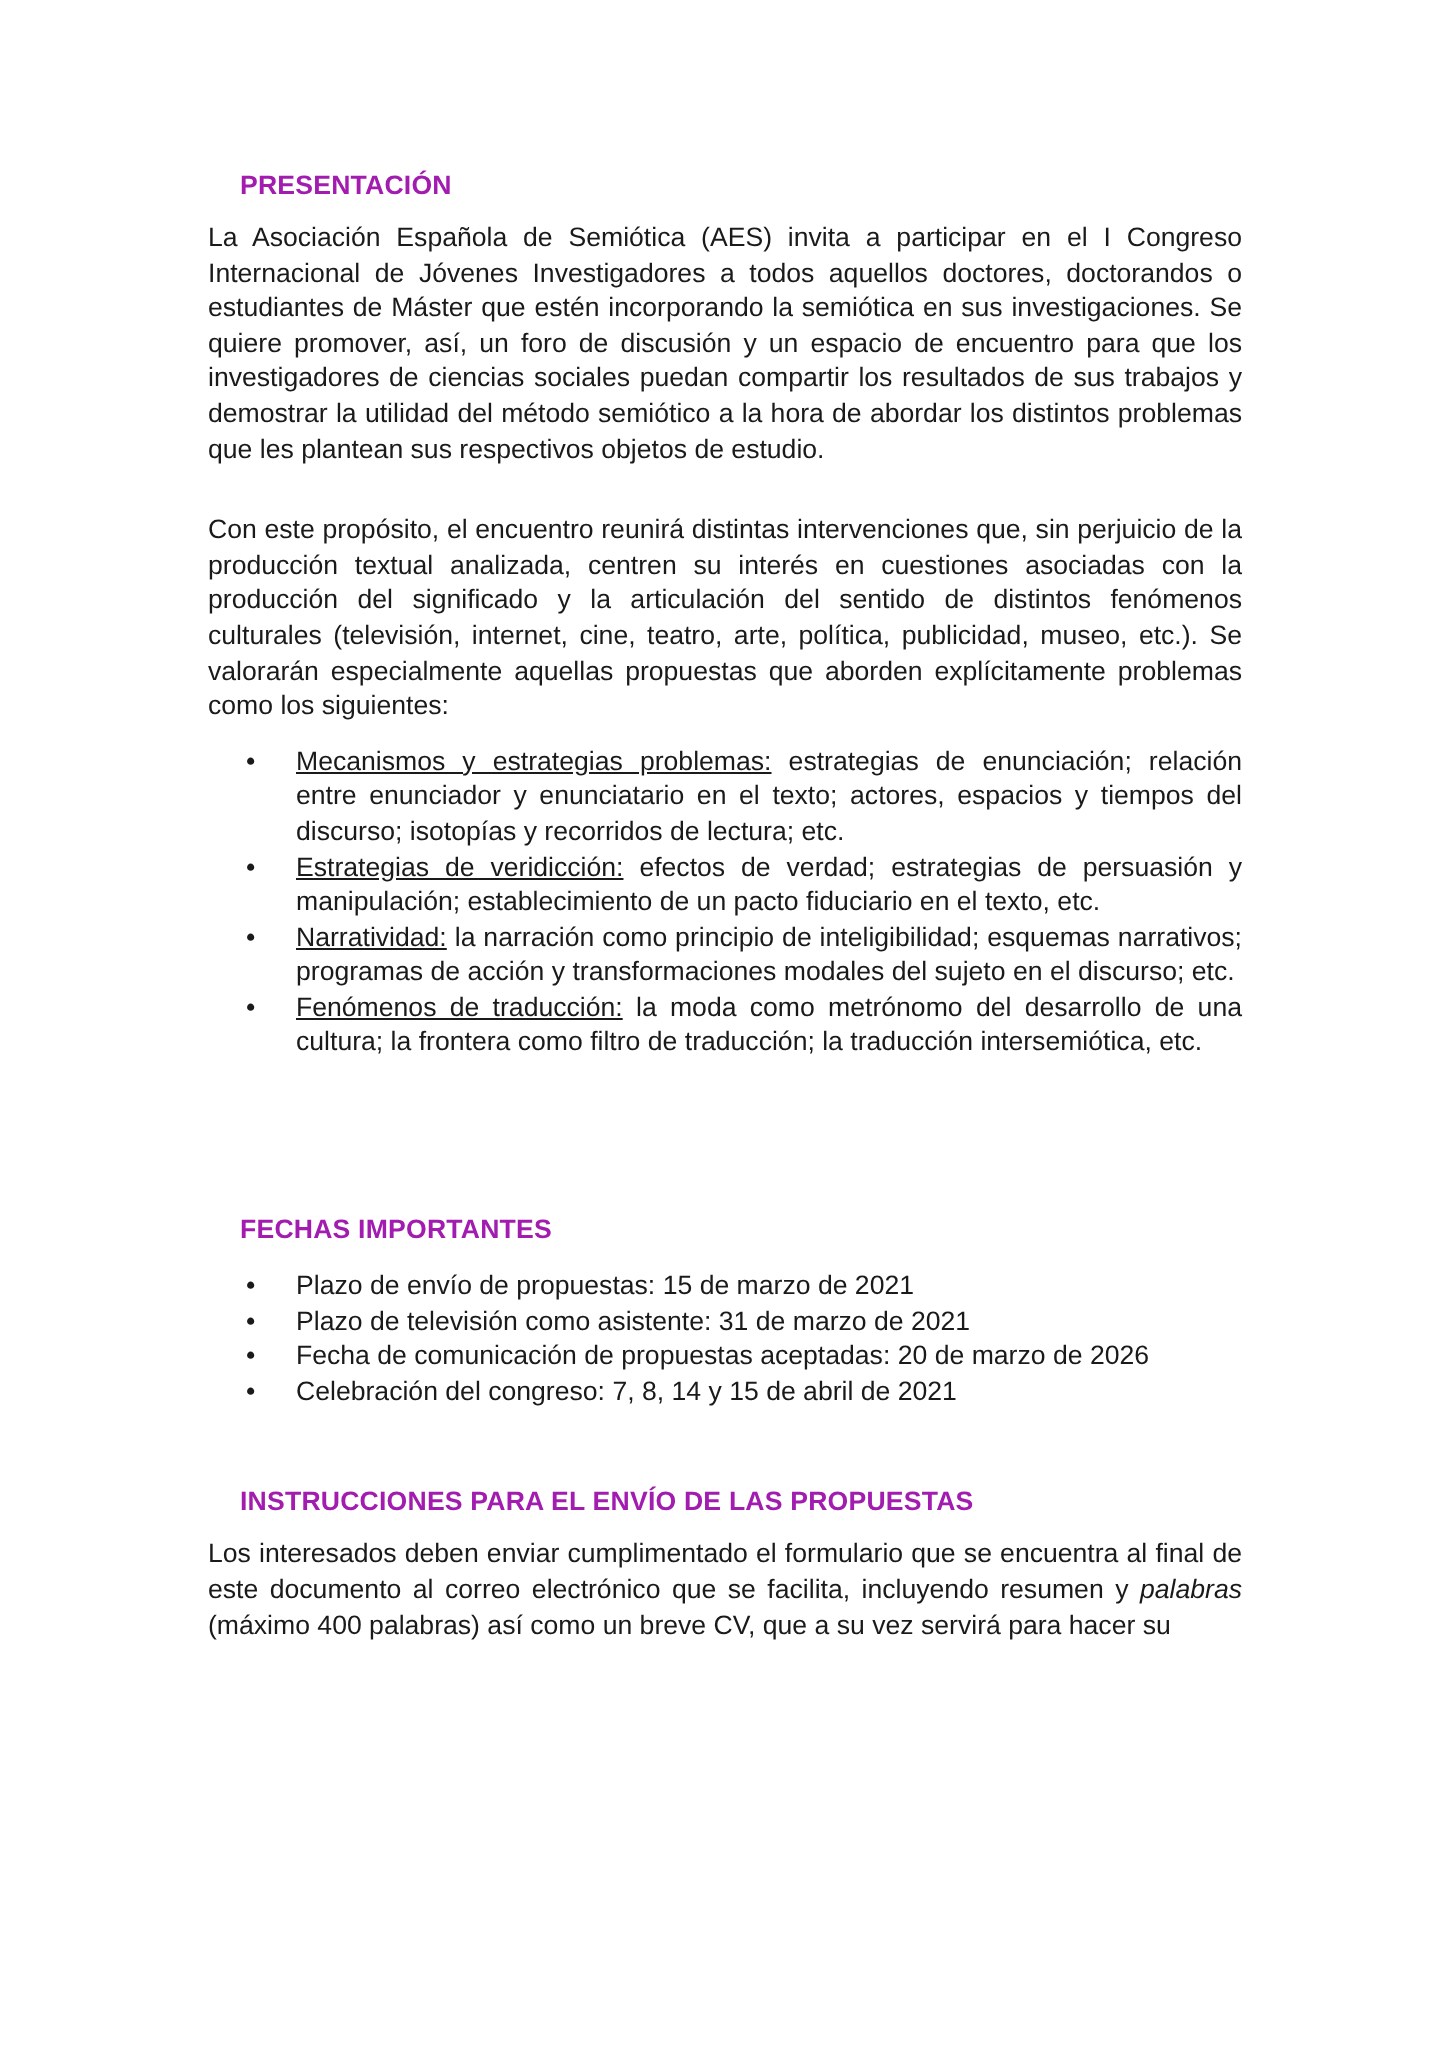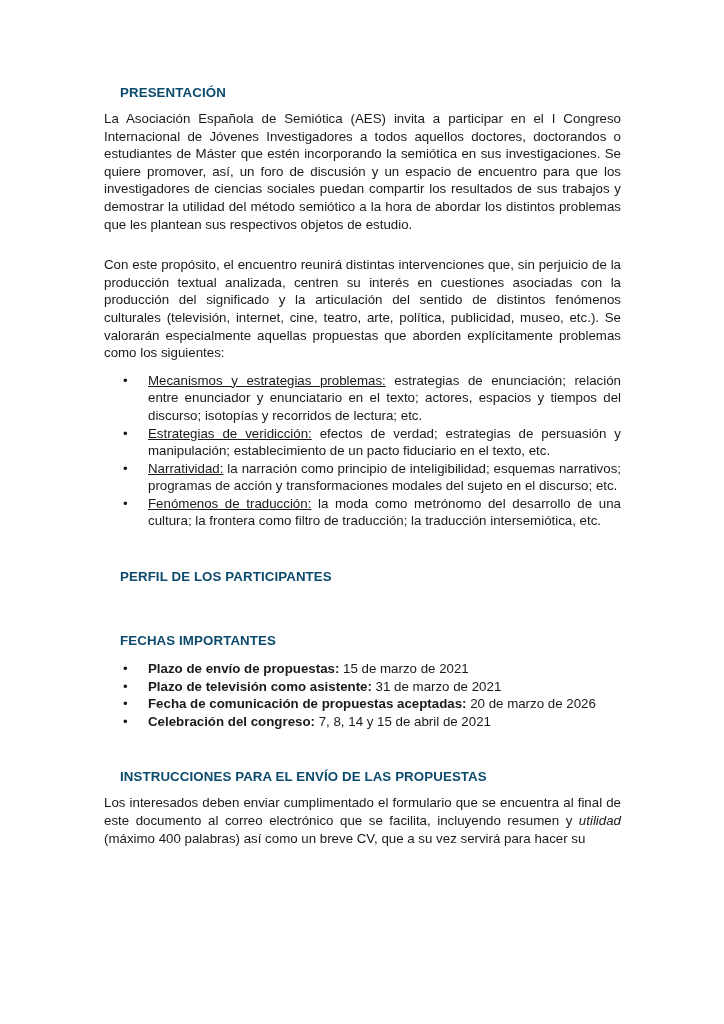"PRESENTACIÓN" h2 { color: #0c4a6e -> #a21caf }
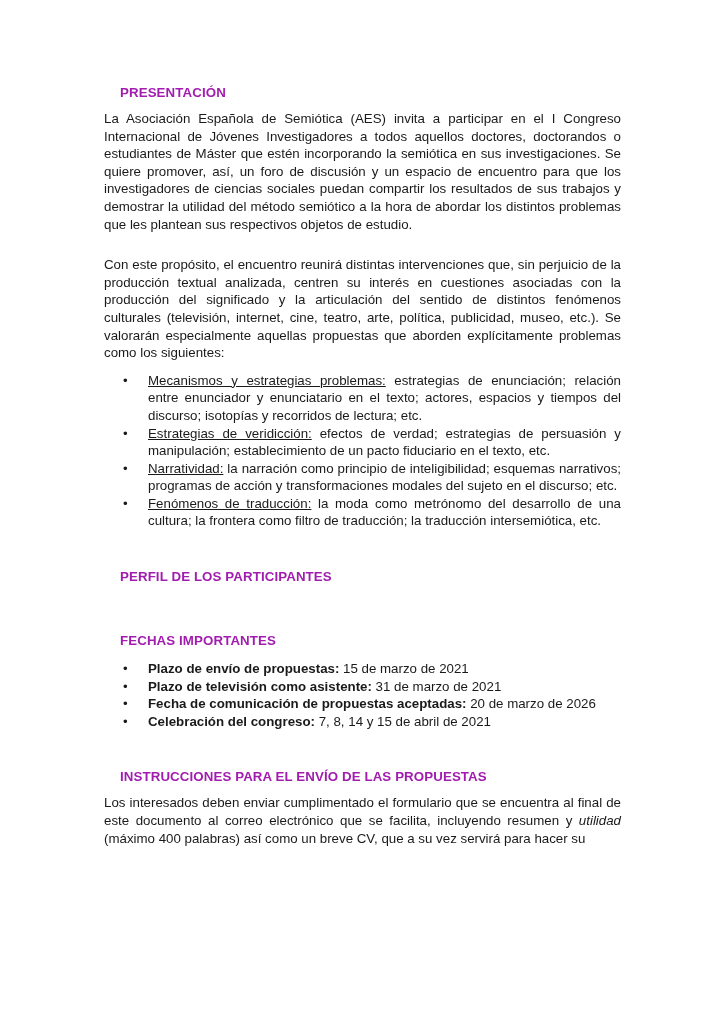"PERFIL DE LOS PARTICIPANTES" h2 { html: <h2>PERFIL DE LOS PARTICIPANTES</h2> -> none }
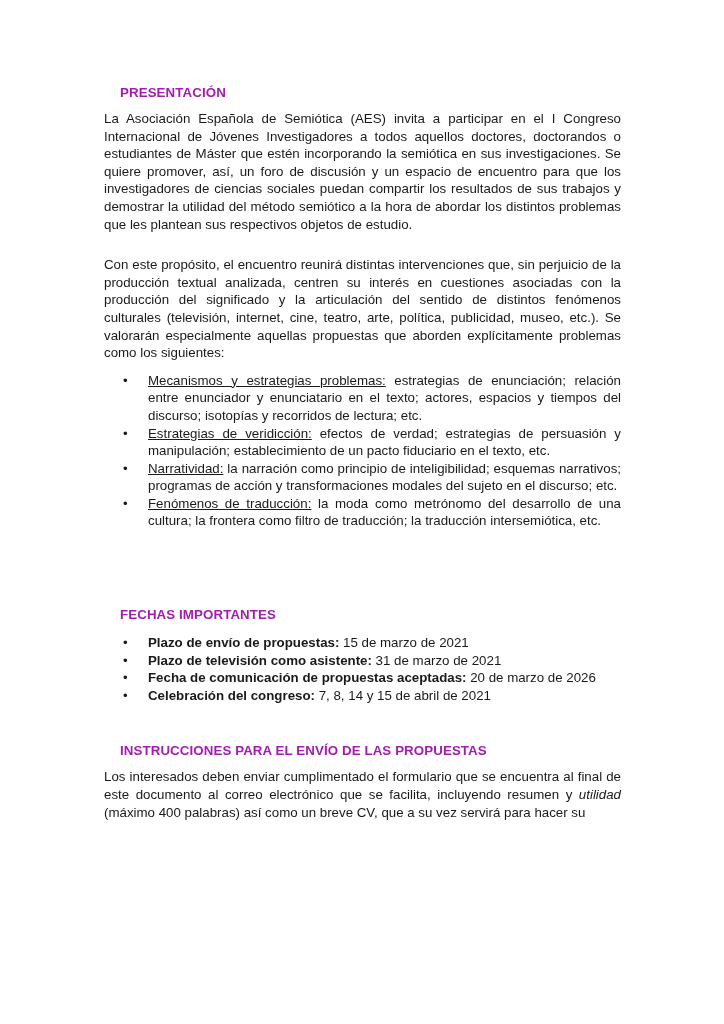"Plazo de envío de propuestas:" .b { font-weight: bold -> normal }
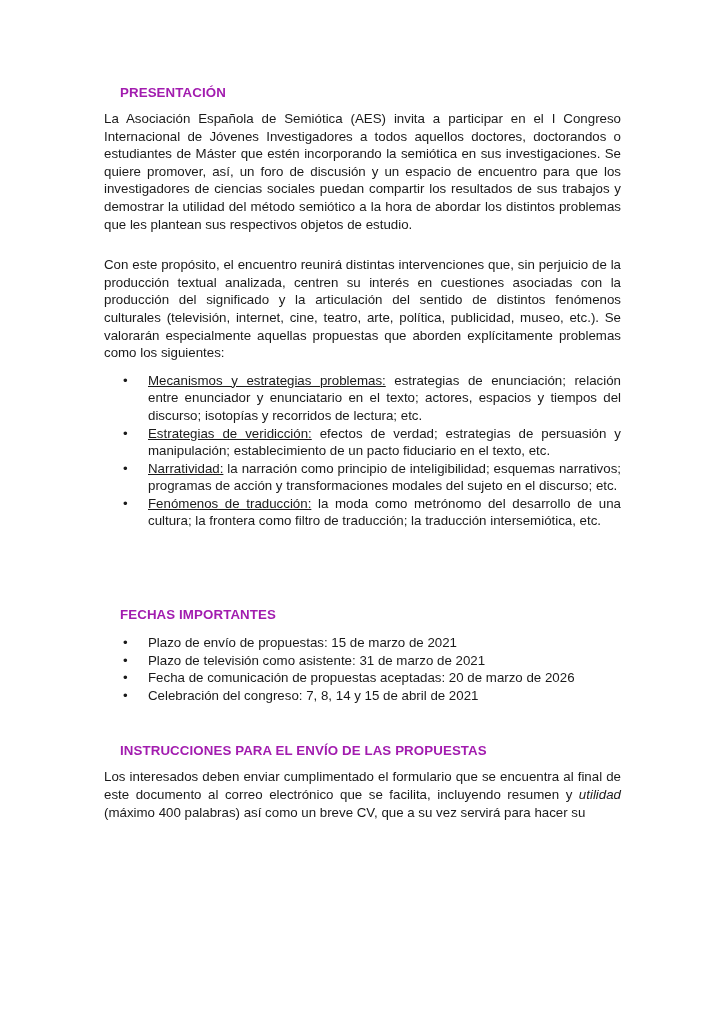"utilidad" em { text: utilidad -> palabras }
